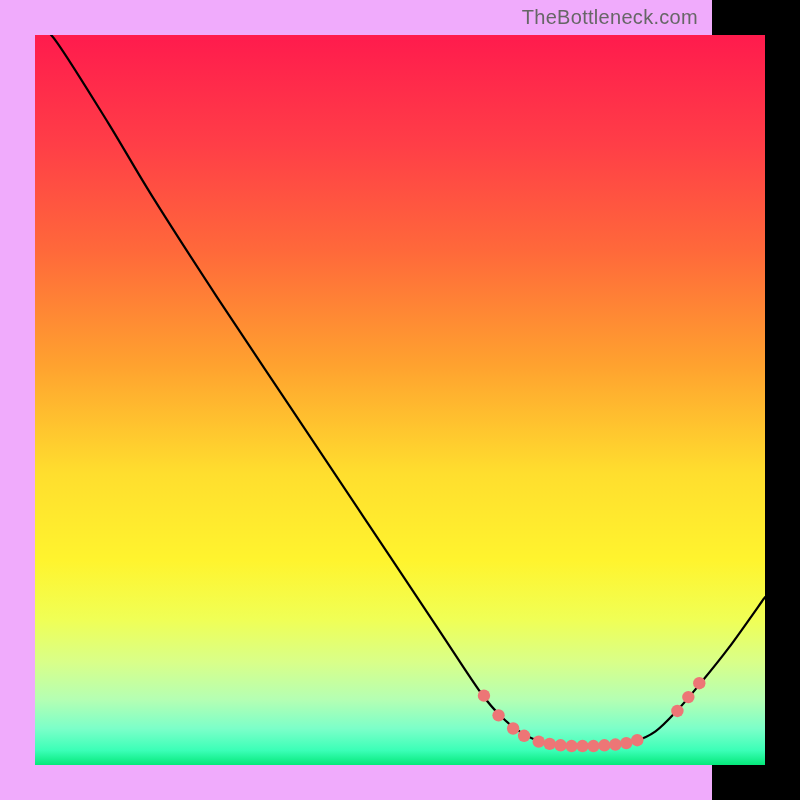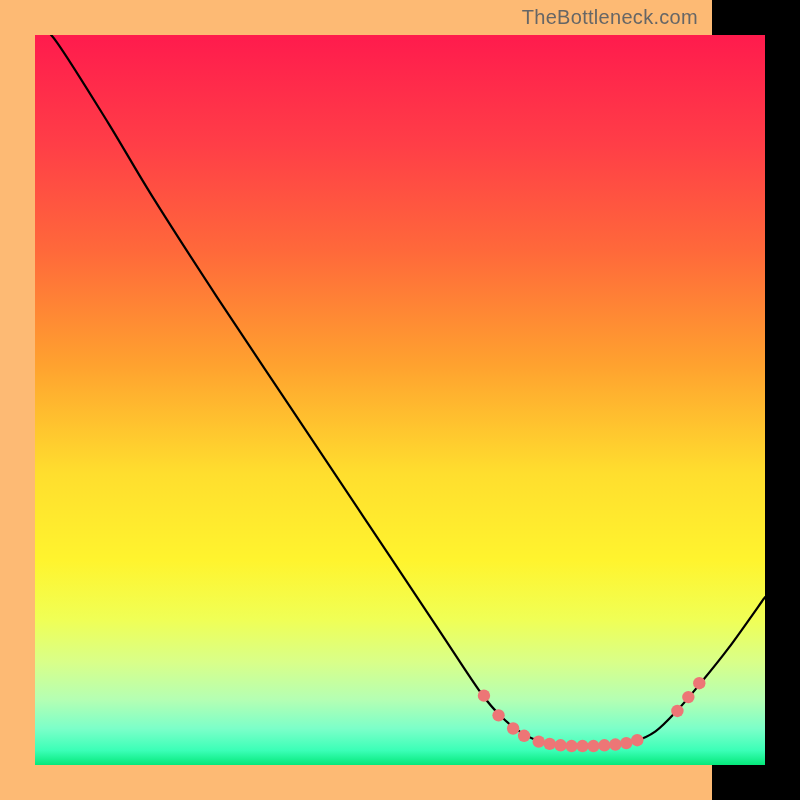"TheBottleneck.com" .container { background: #fdba74 -> #f0abfc }
